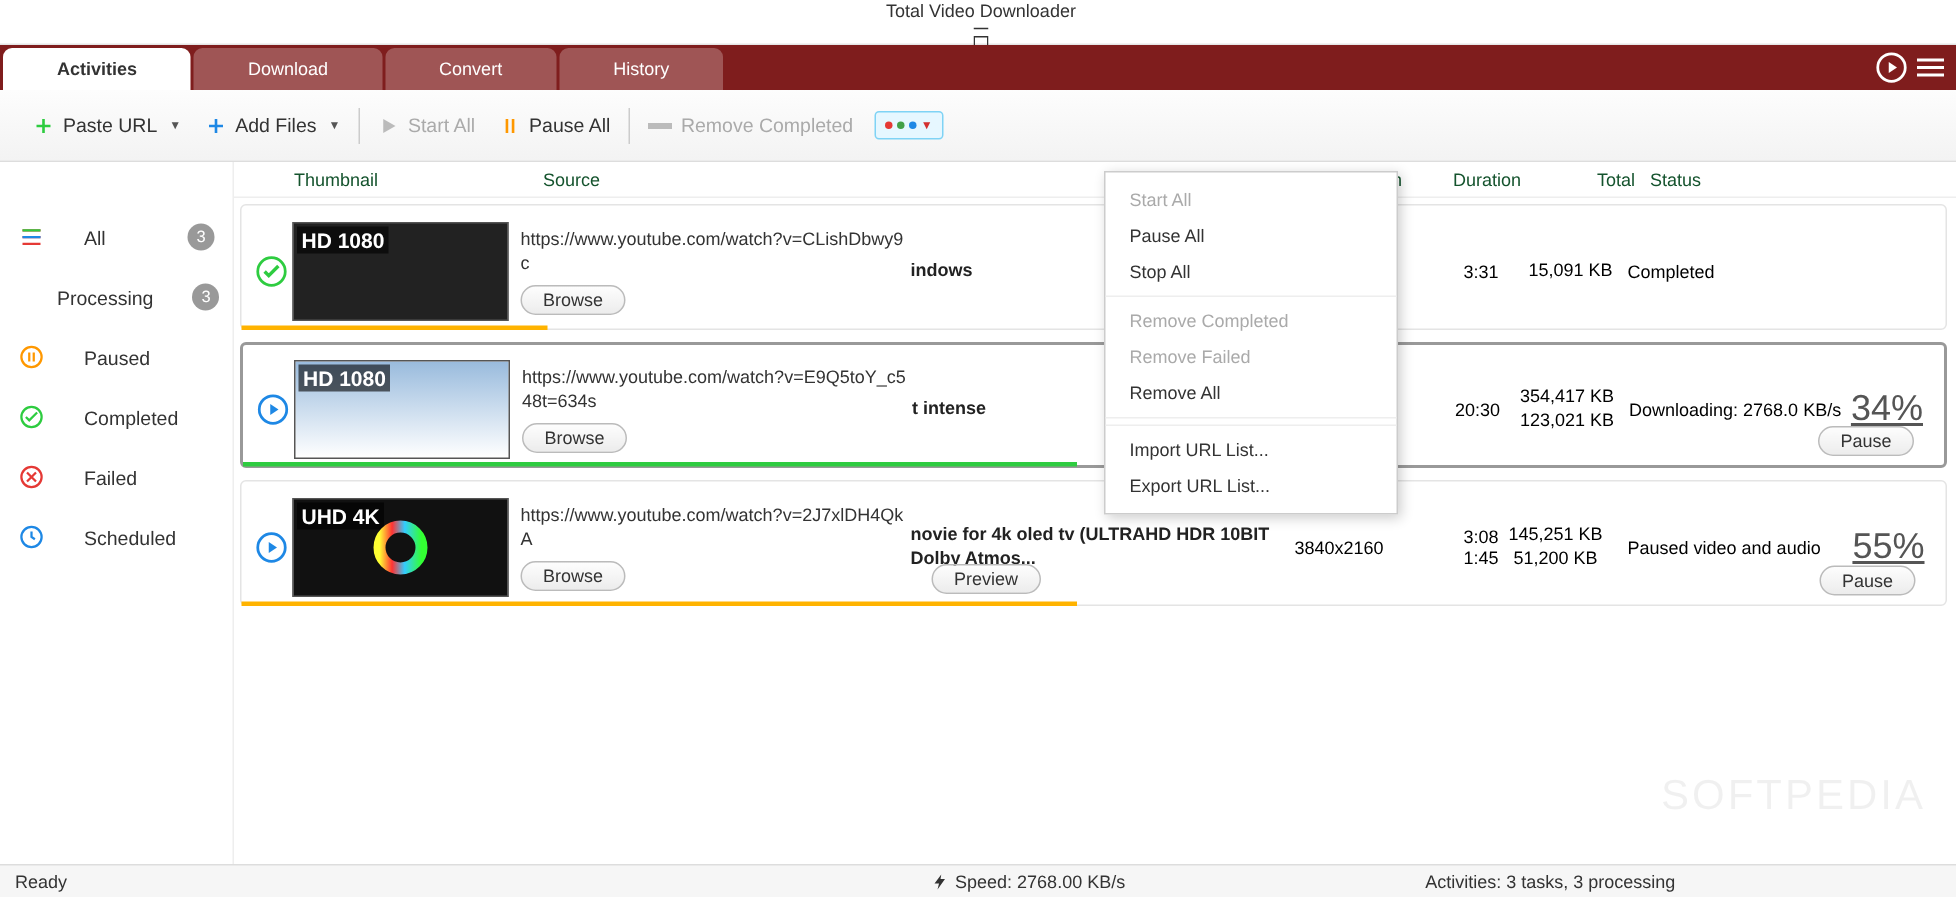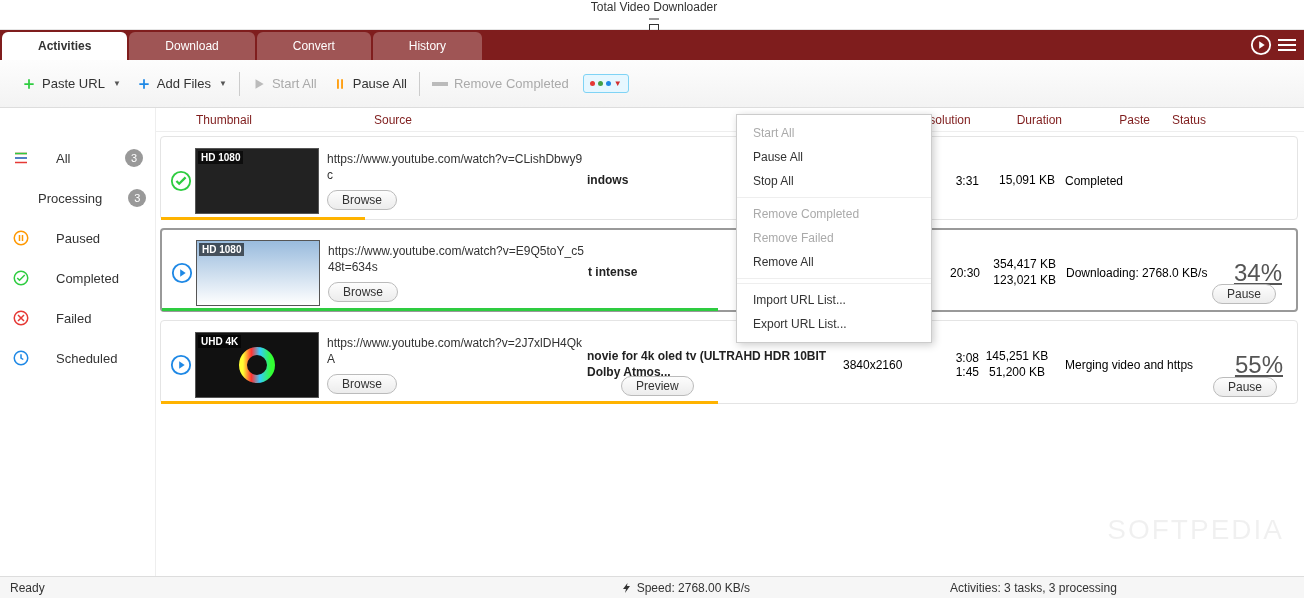"Thumbnail" .columns { color: #7f1d1d -> #14532d; gap: 12px -> none }
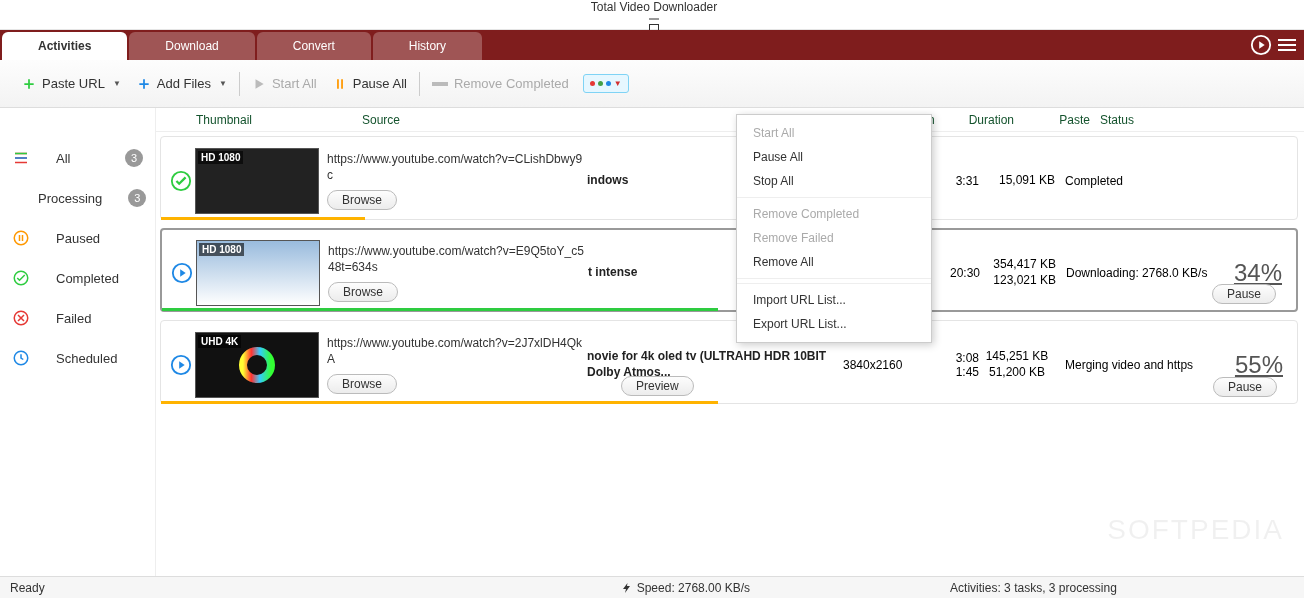"Paste" div.col-size { text: Paste -> Total }
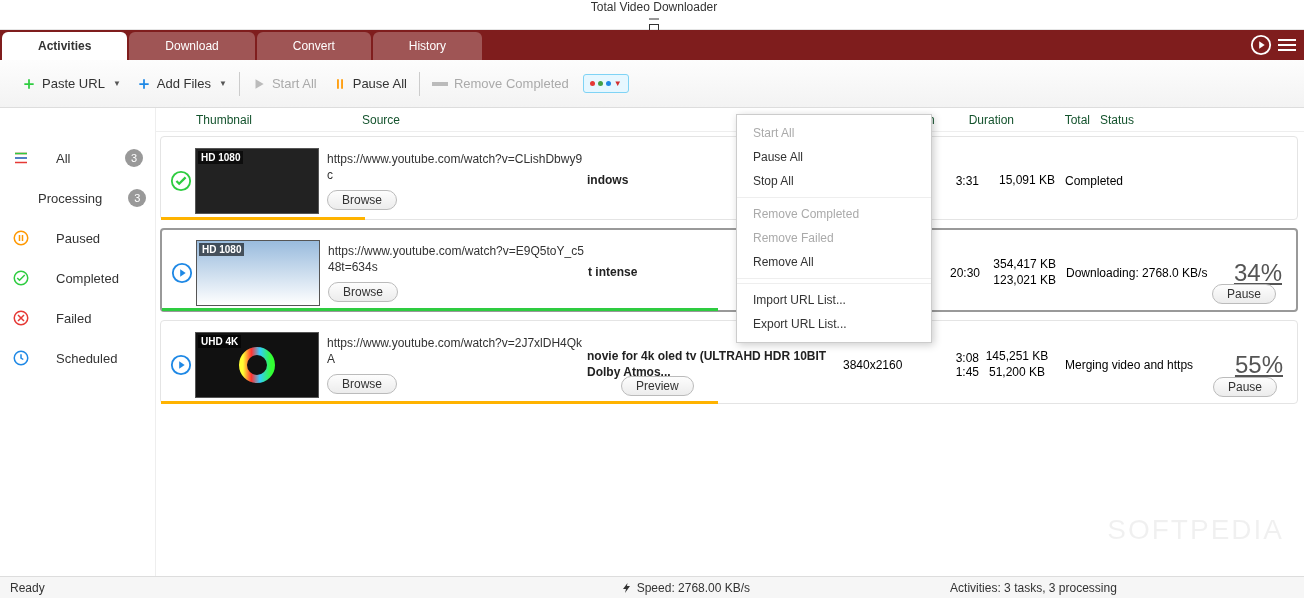"HD 1080" .thumb { font-size: 10px -> 14px; width: 124px -> 144px }
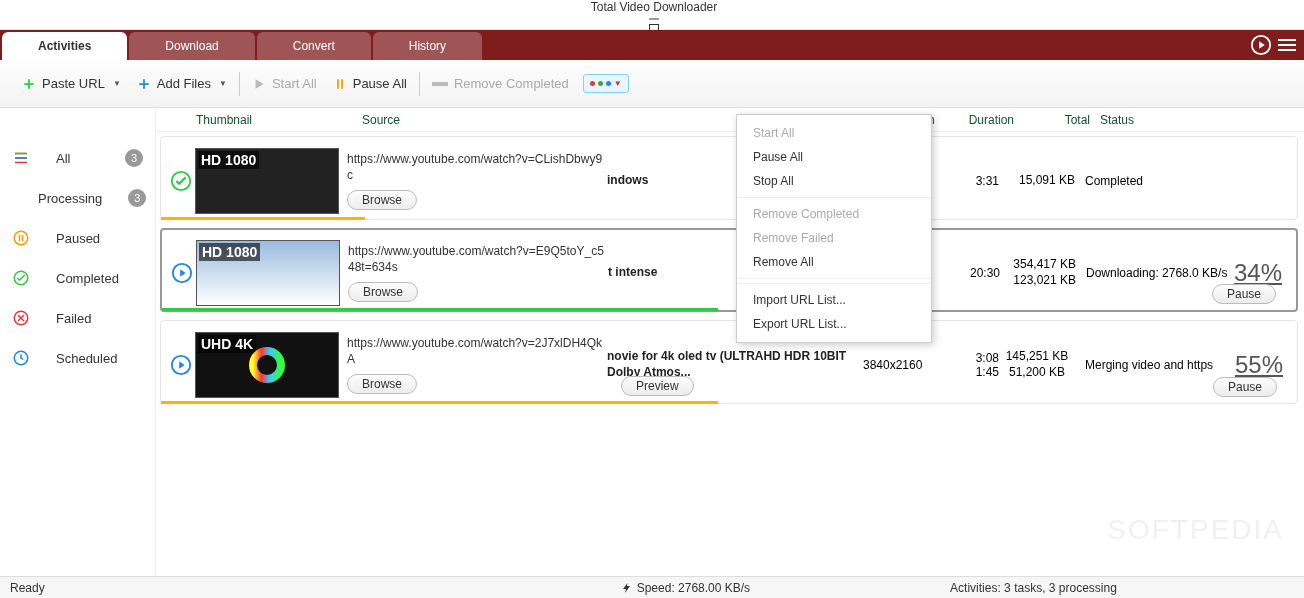"Merging video and https" span { text: Merging video and https -> Paused video and audio }
